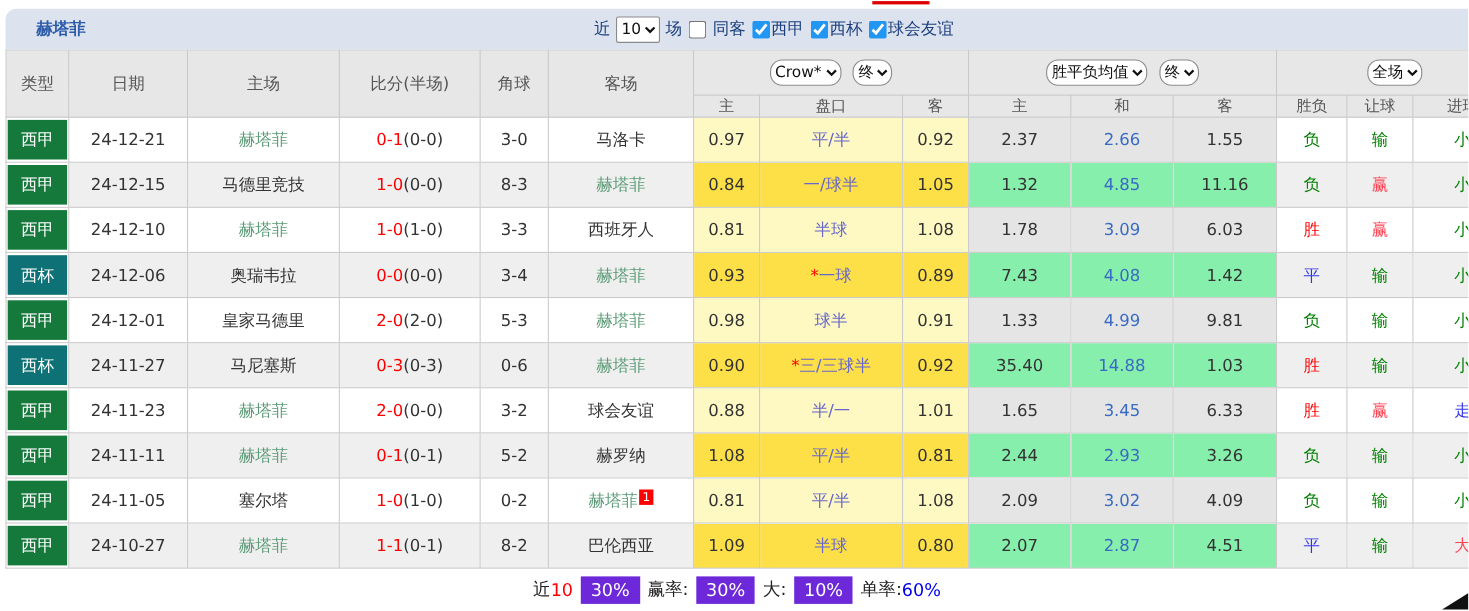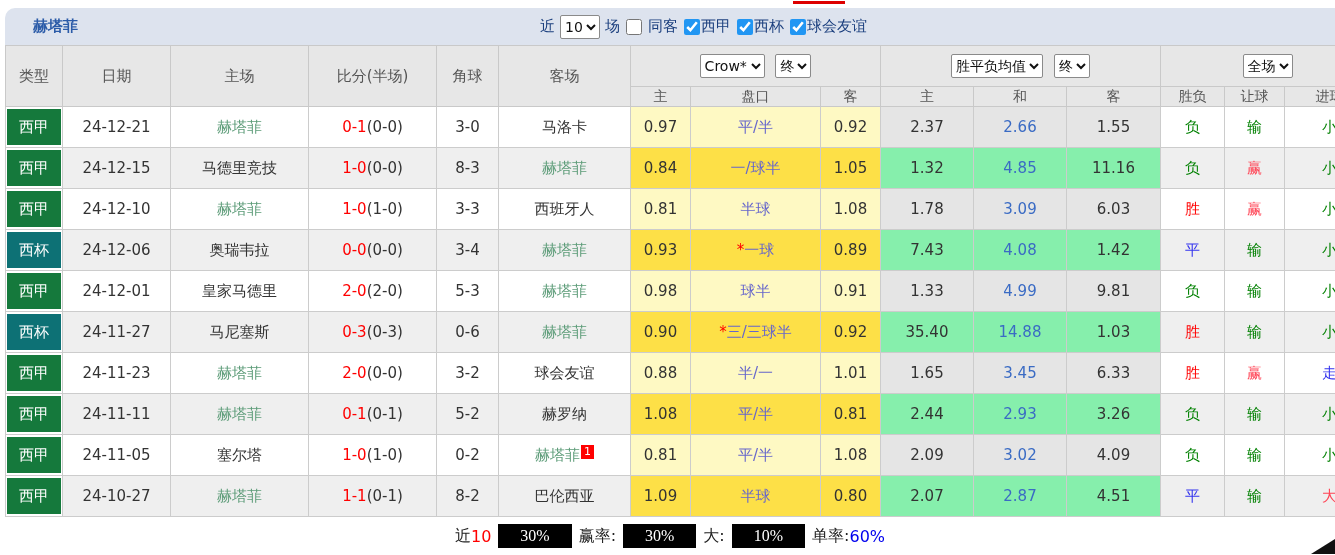"Crow*" .hsel select { border-radius: none -> 11px }
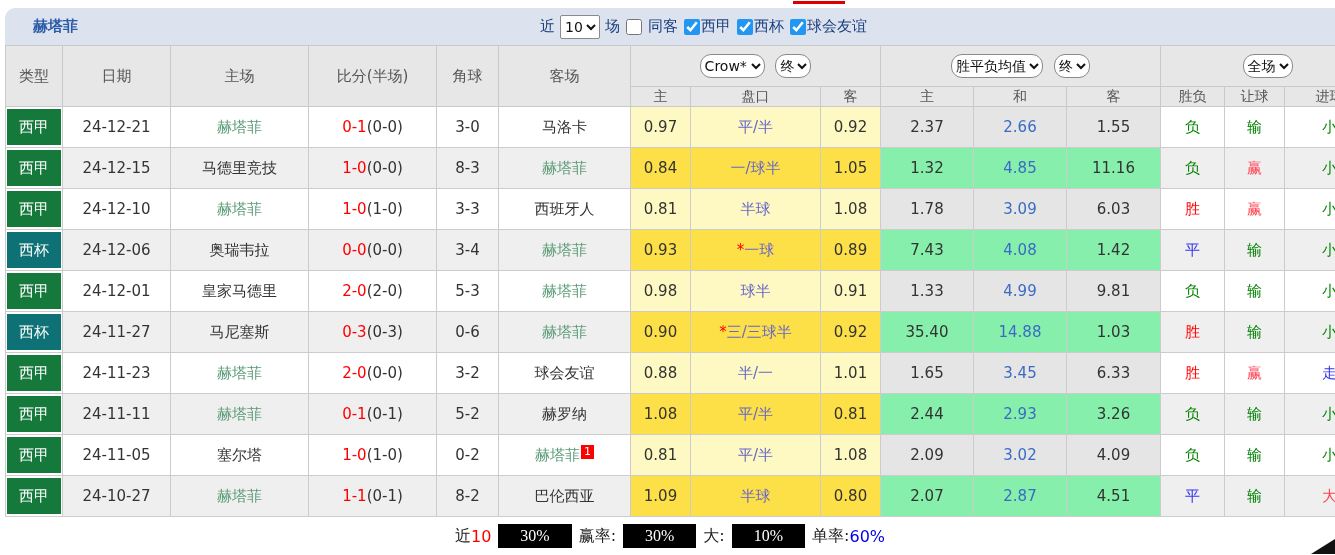"30%" .rate-badge { background: #000000 -> #6d28d9; font-family: Liberation Serif, serif -> none; padding: 3px 22px -> 3px 9px }
